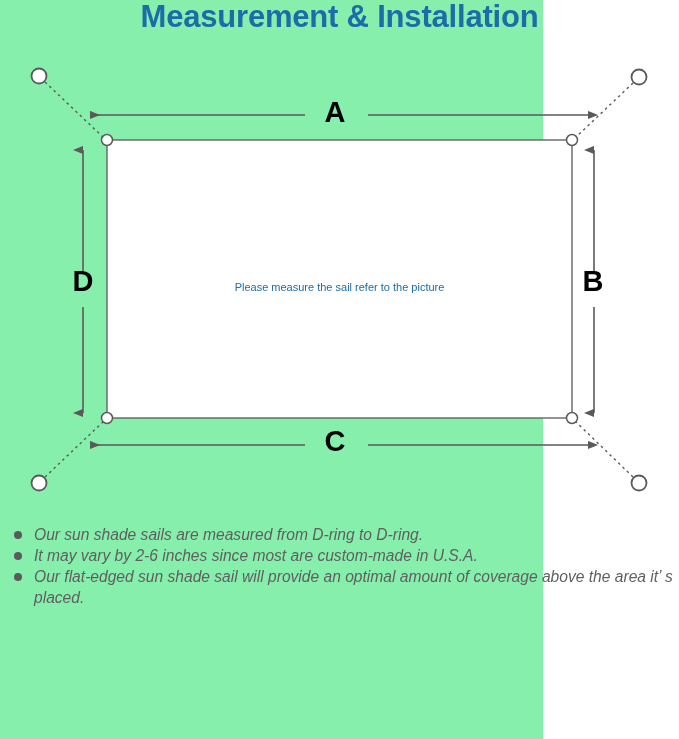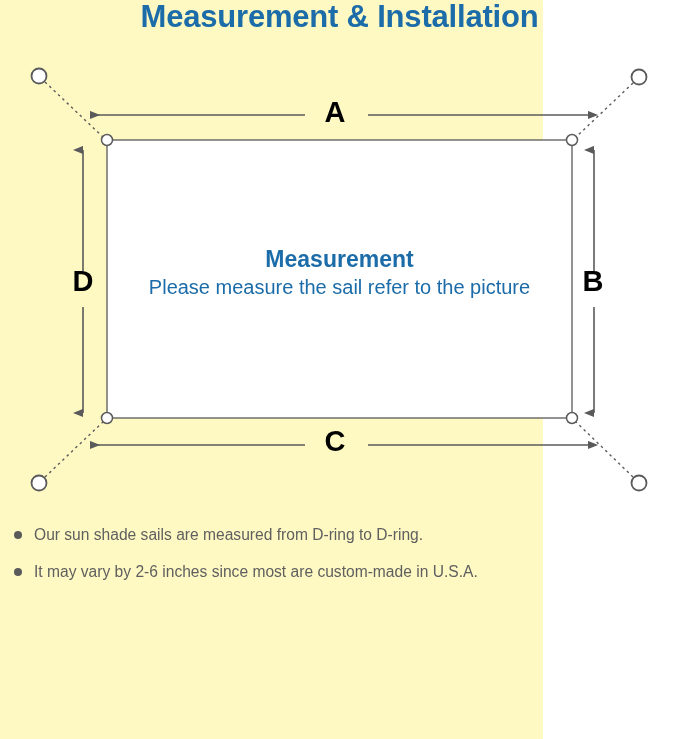"Measurement & Installation" #page { background: #fef9c3 -> #86efac }
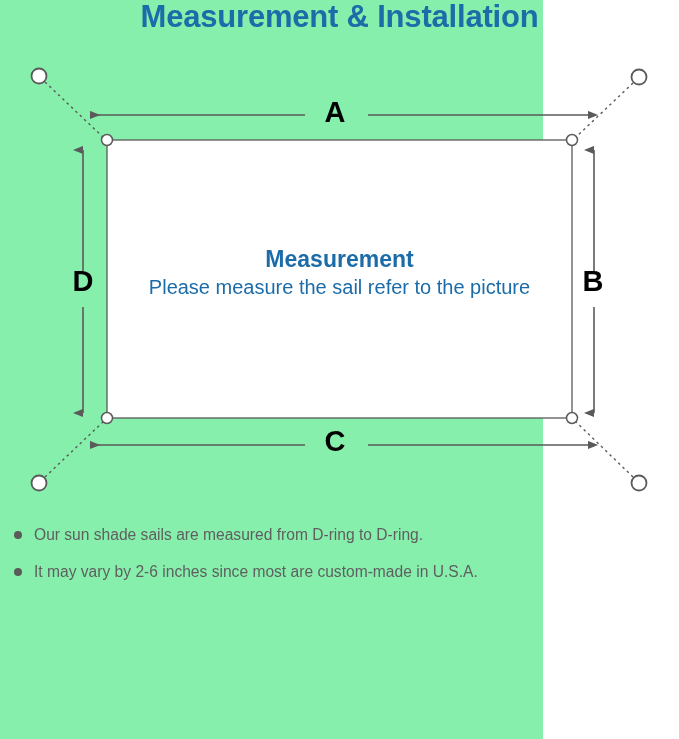"Measurement" div.sail-heading { html: <div>Measurement</div> -> none }
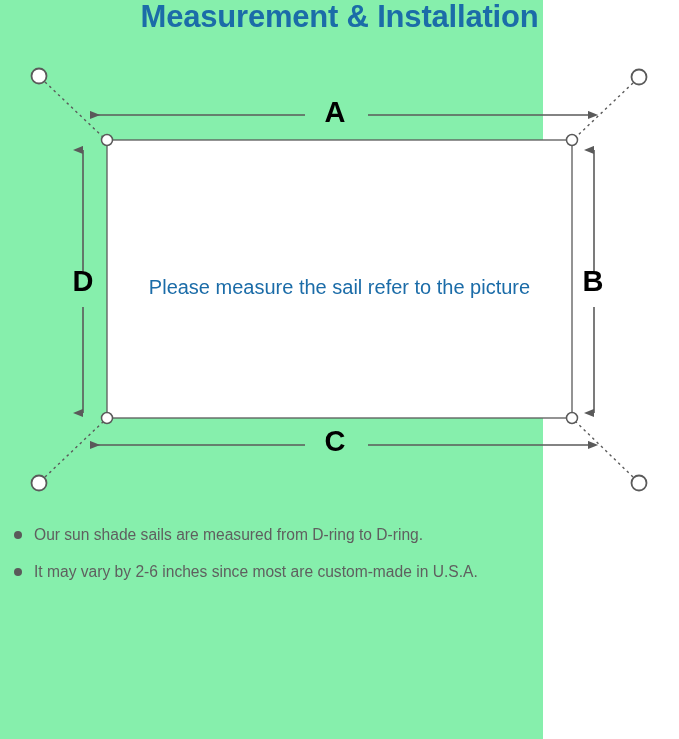"Please measure the sail refer" .sail-sub { font-size: 20px -> 11px }
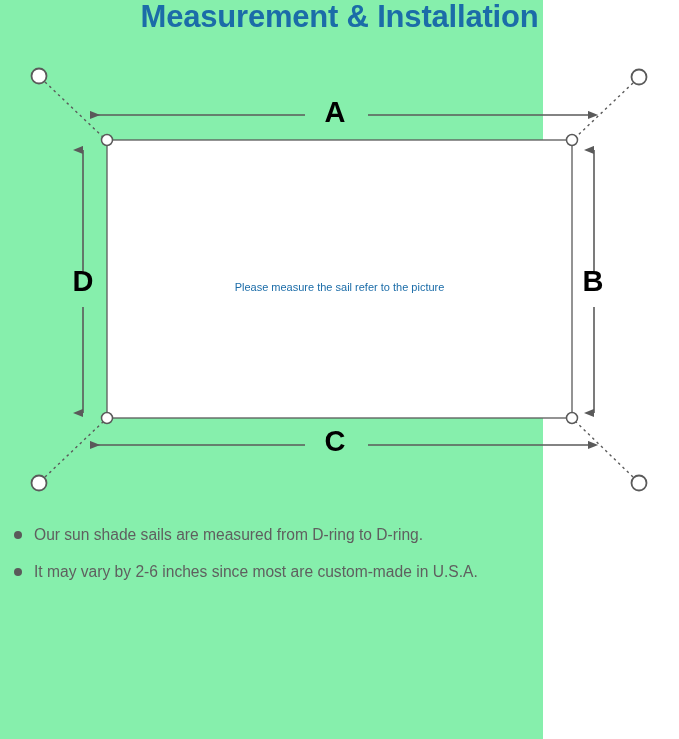"Our sun shade sails are" .note .note-text { font-style: none -> italic }
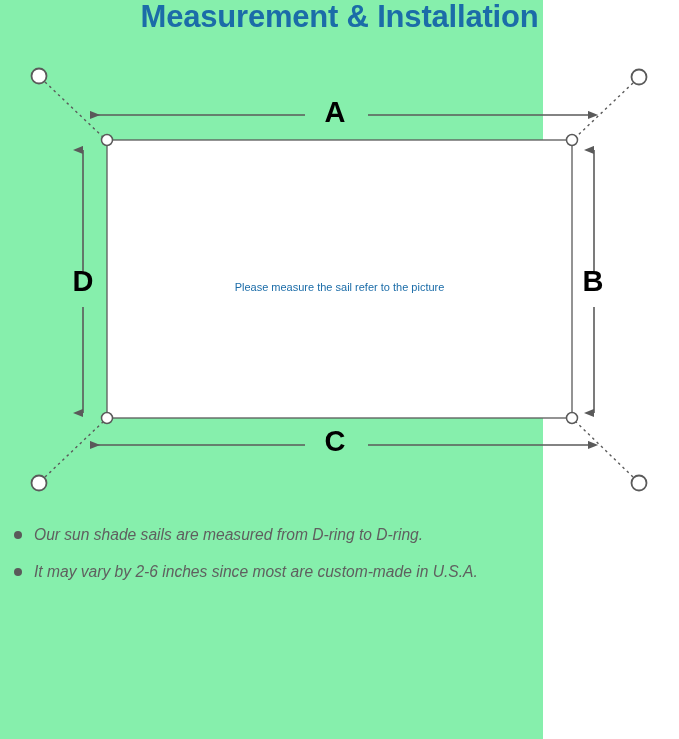"It may vary by 2-6" .note + .note { margin-top: 16px -> none }
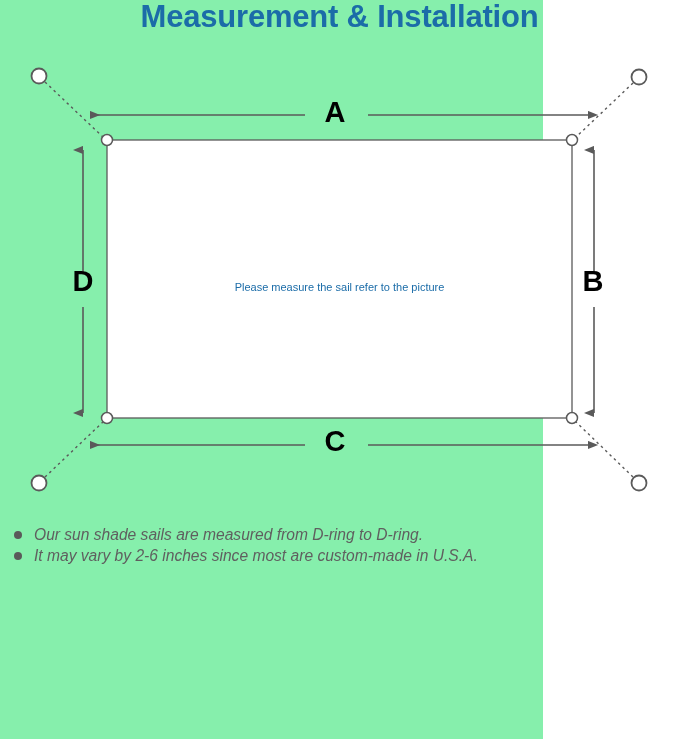"Our flat-edged sun shade sail" div.note { html: none -> <div> <span></span> <span>Our flat-edged sun shade sail will provide an optimal amount of coverage above the area it’ s placed.</span> </div> }
